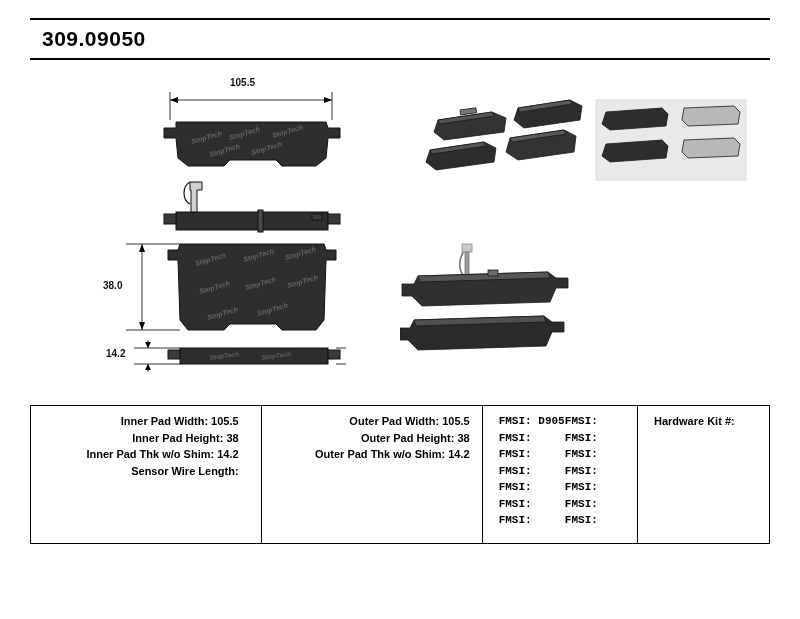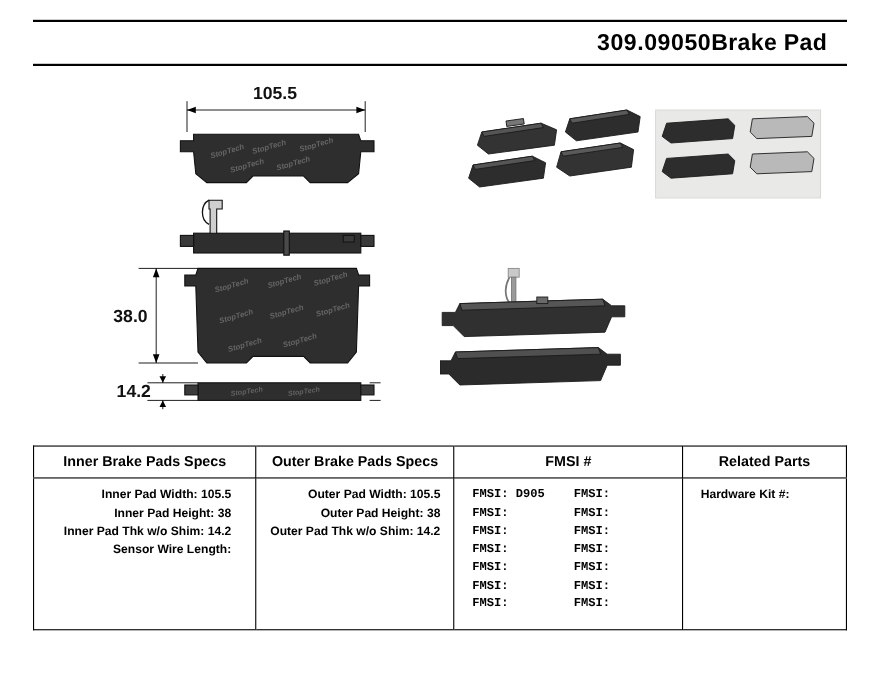"309.09050" .header { gap: none -> 28px; justify-content: flex-end -> space-between }
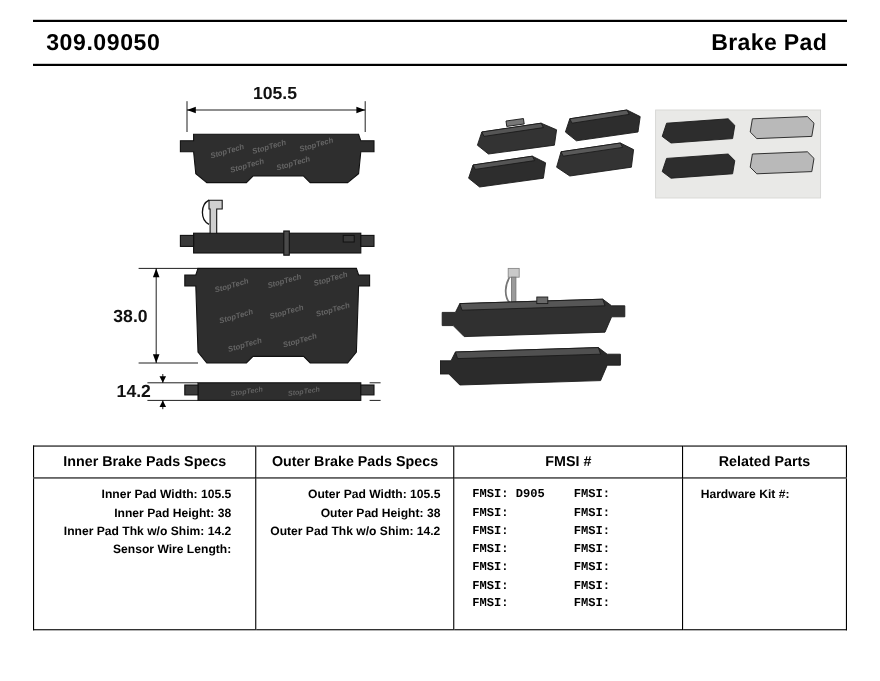"Brake Pad" div.header-title { html: <div>Brake Pad</div> -> none }
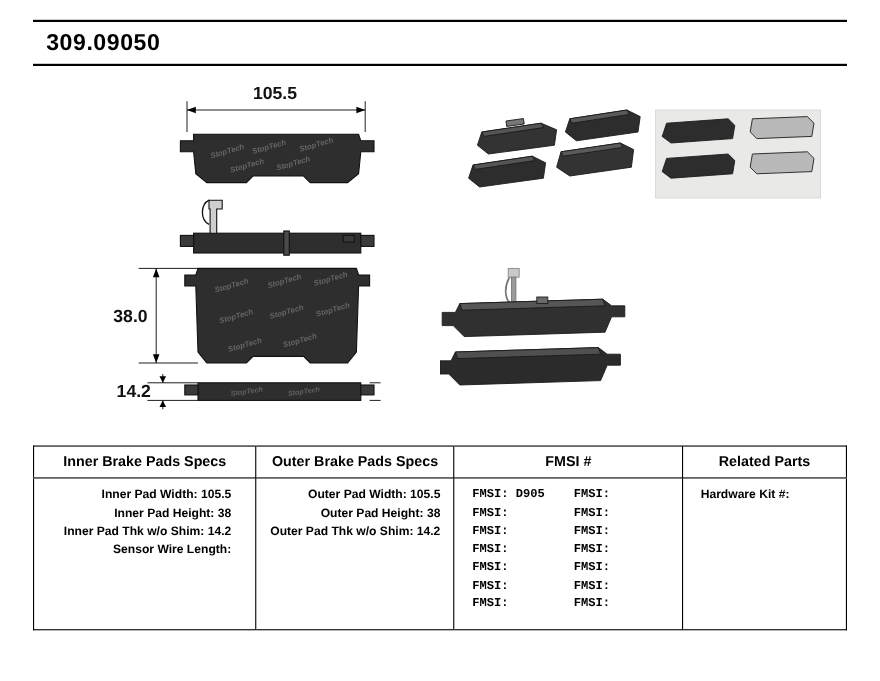"105.5" .dim { font-size: 16px -> 10px }
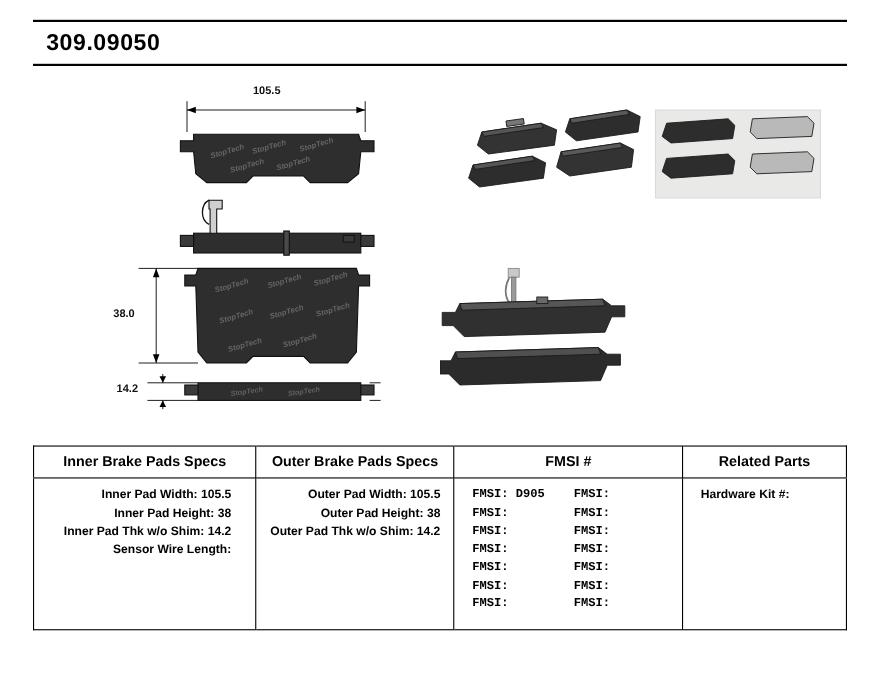"Inner Brake Pads Specs" tr.hdr-row { html: <tr> <td>Inner Brake Pads Specs</td> <td>Outer Brake Pads Specs</td> <td>FMSI #</td> <td>Related Parts</td> </tr> -> none }
